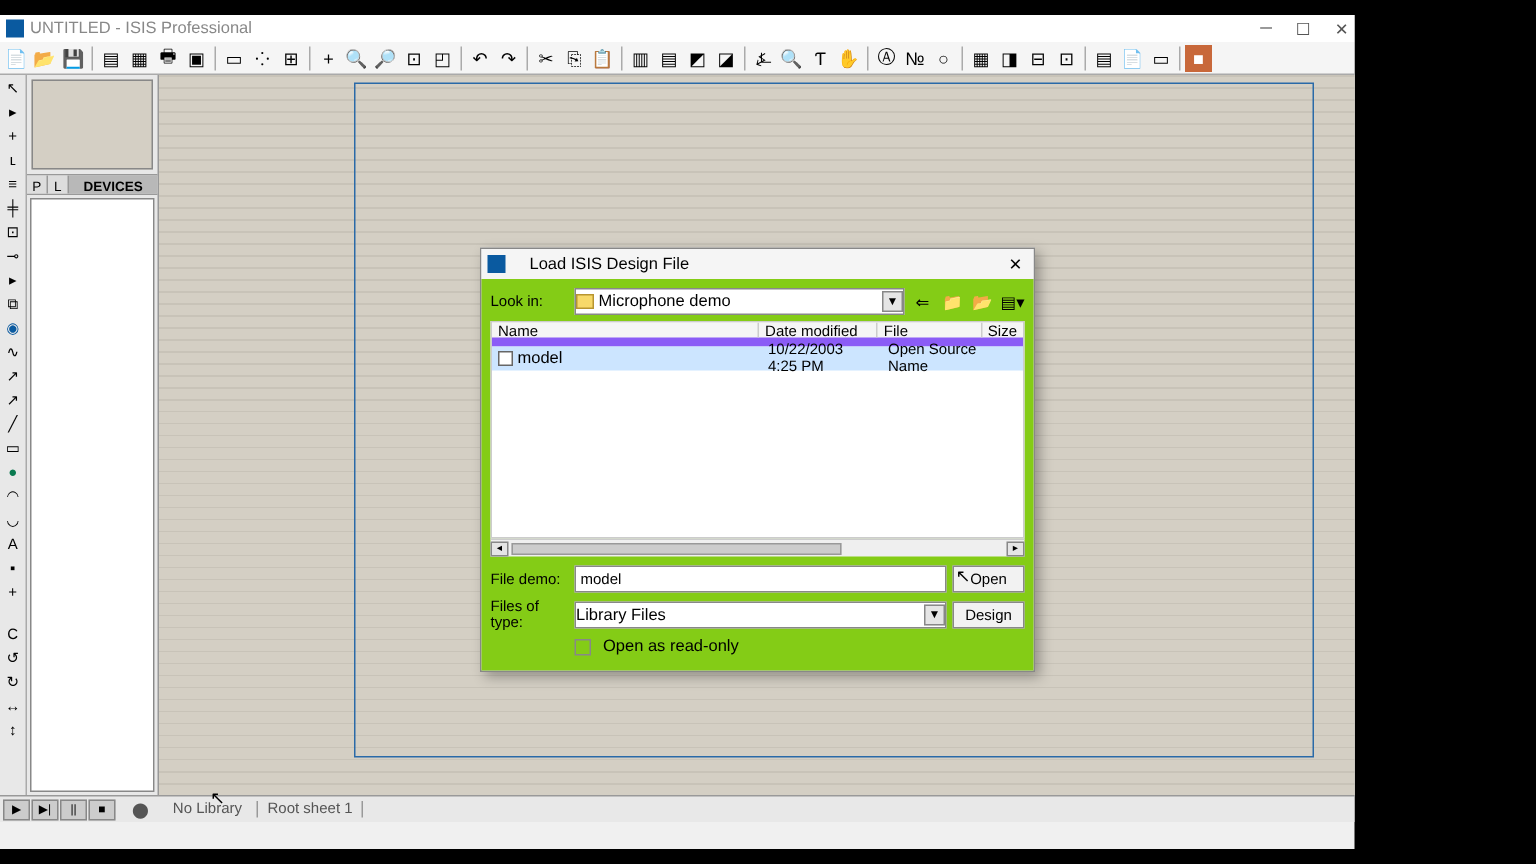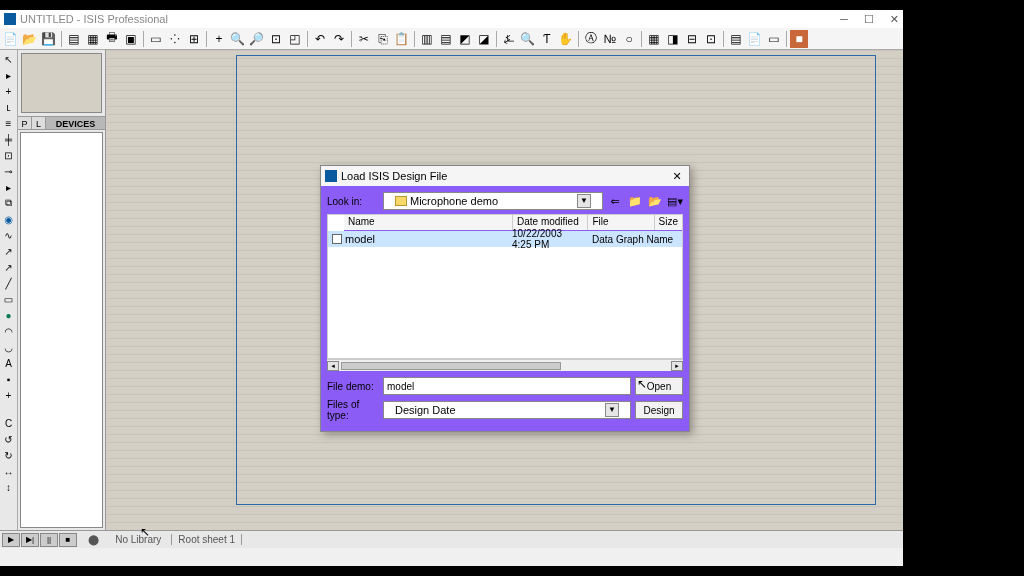"Load ISIS Design File" .dlg-title { gap: none -> 12px }
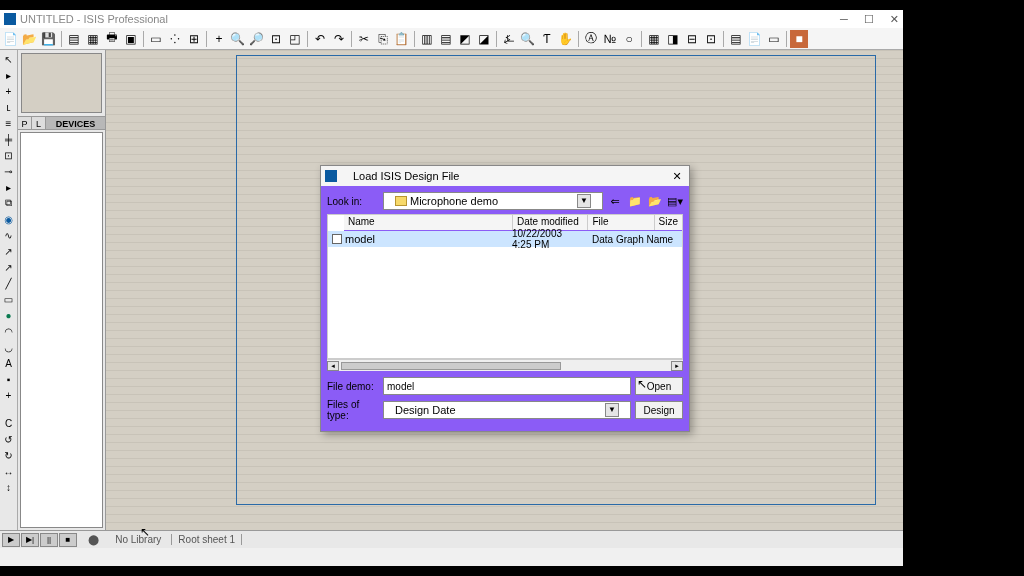"Look in:" .dlg-body { background: #8b5cf6 -> #84cc16 }
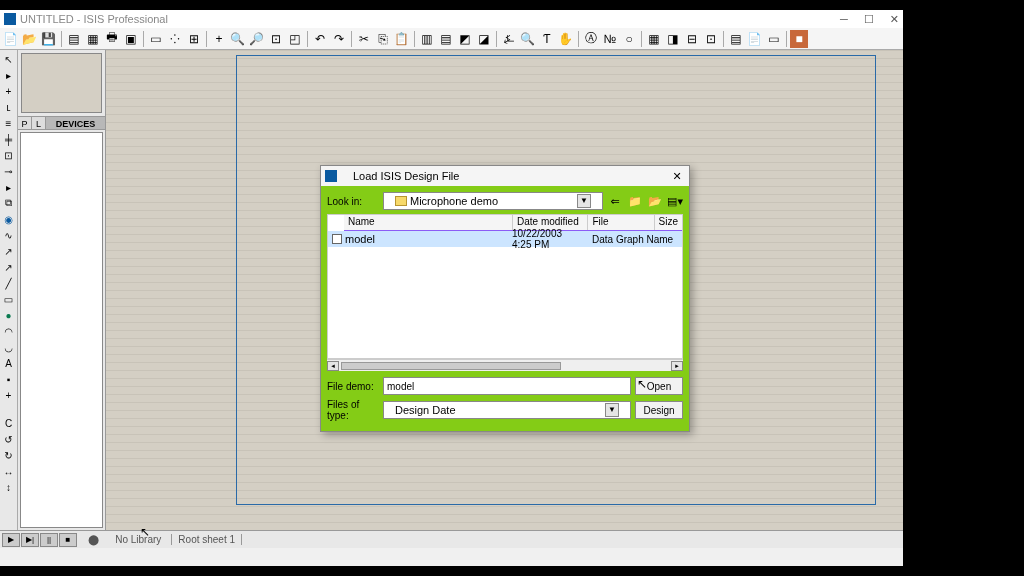"Microphone demo" .lookin-select { padding: 0 11px -> 0 0 }
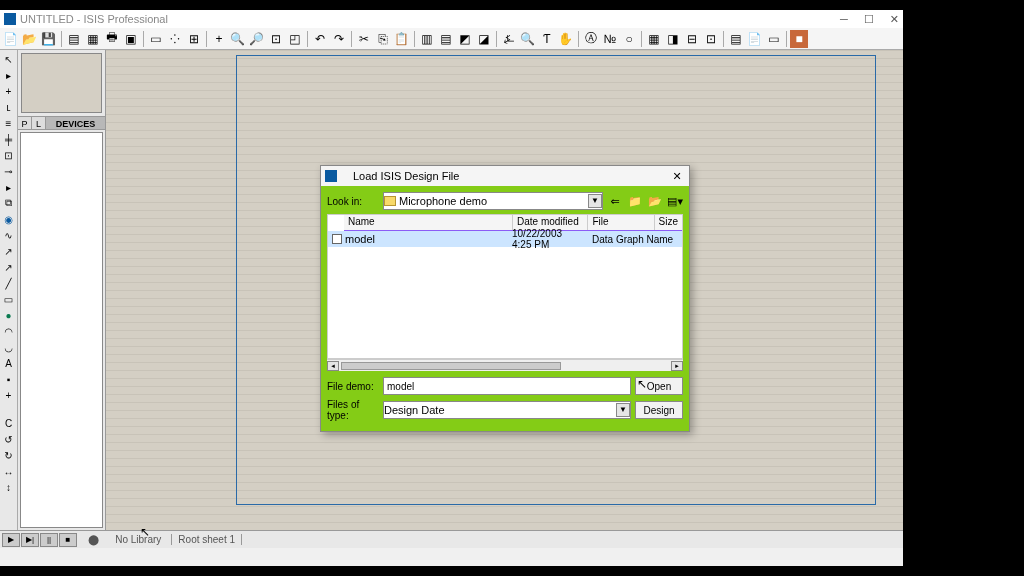"Name" .fl-header { border-bottom: 1px solid #8b5cf6 -> 6px solid #8b5cf6; margin-left: 16px -> none }
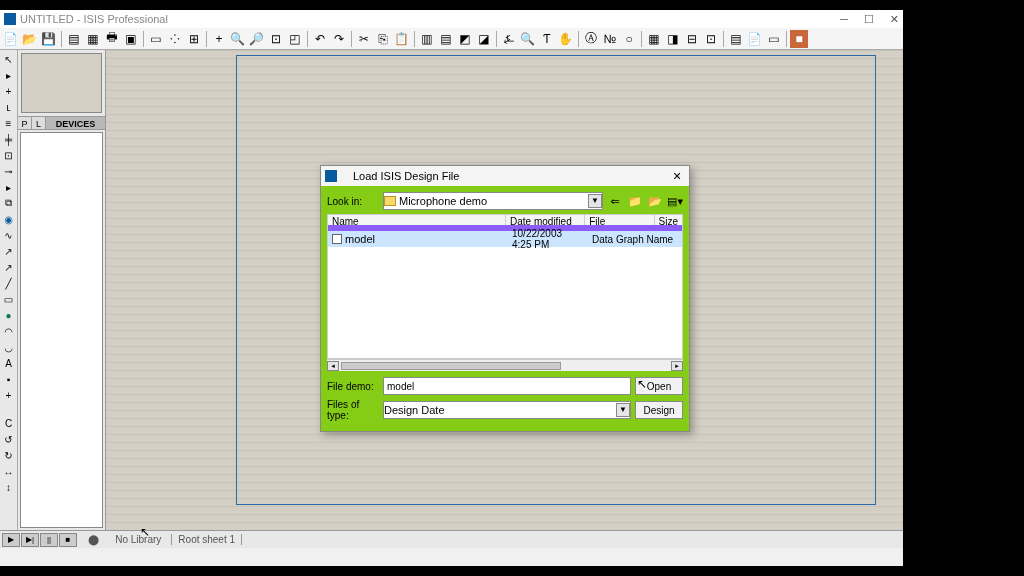"Data Graph Name" div.fl-cell { text: Data Graph -> Open Source }
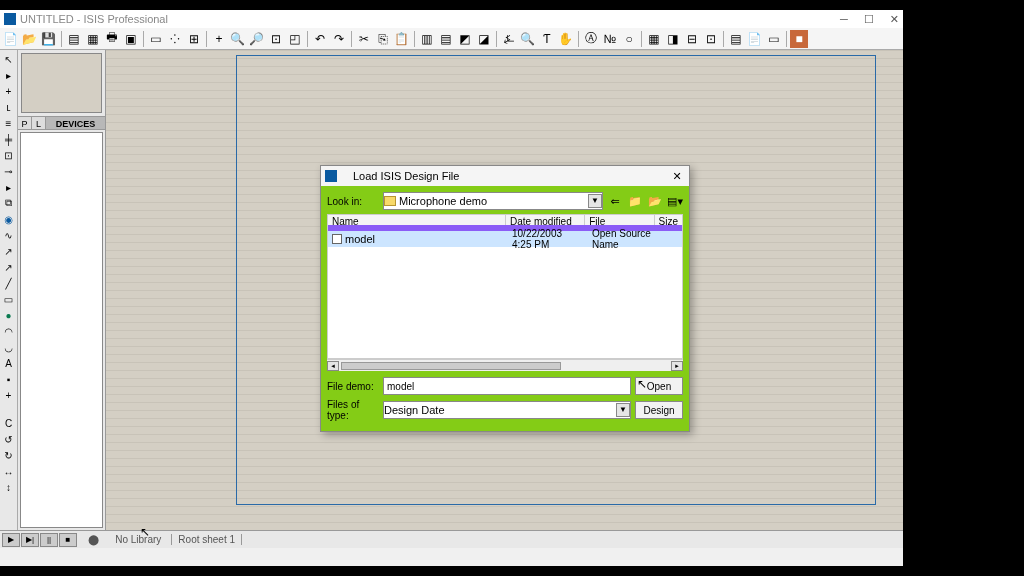"Design Date" span { text: Design Date -> Library Files }
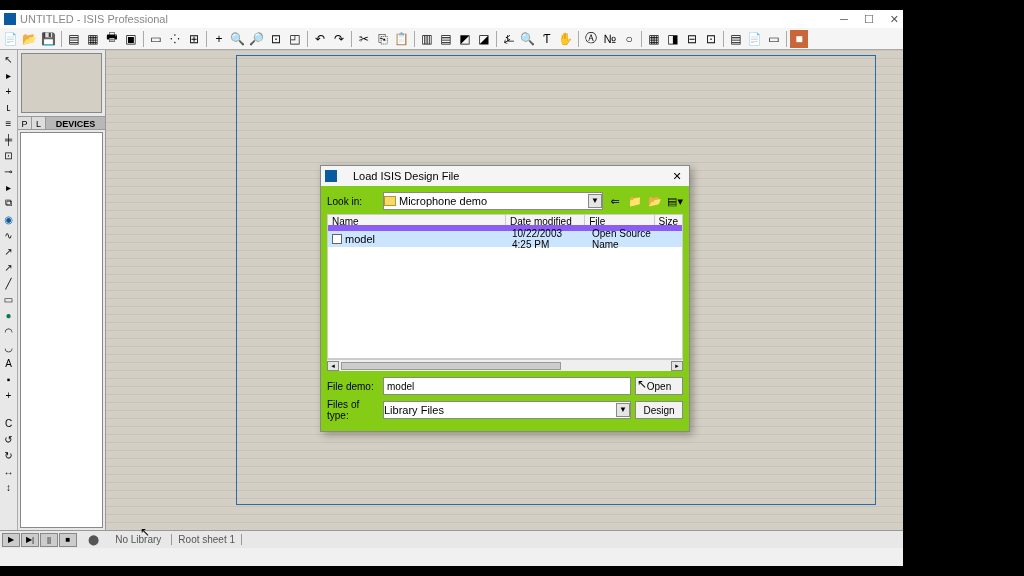"Open as read-only" div.row { html: none -> <div> <div></div> <span>Open as read-only</span> </div> }
